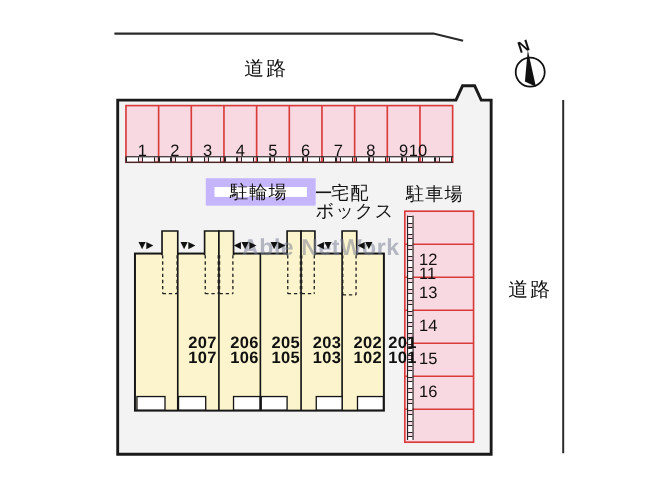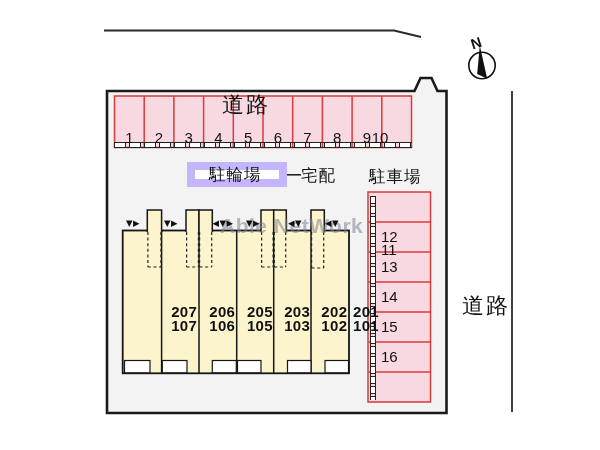"道路" .road-label { font-size: 22px -> 18px; margin-top: 40px -> none }
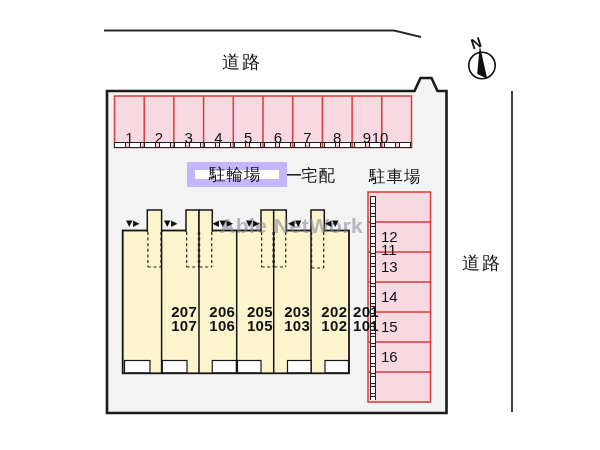"ボックス" div.abs { html: none -> <div>ボックス</div> }
